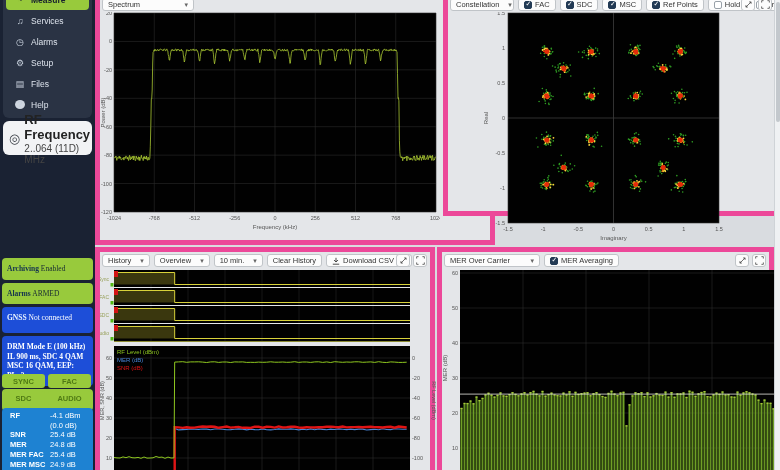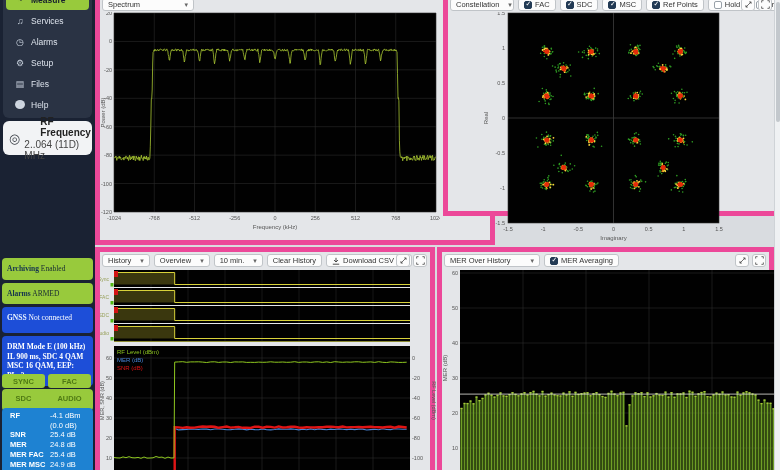"RF Frequency" .rf-t { font-size: 10px -> 13px; margin-left: 16px -> none }
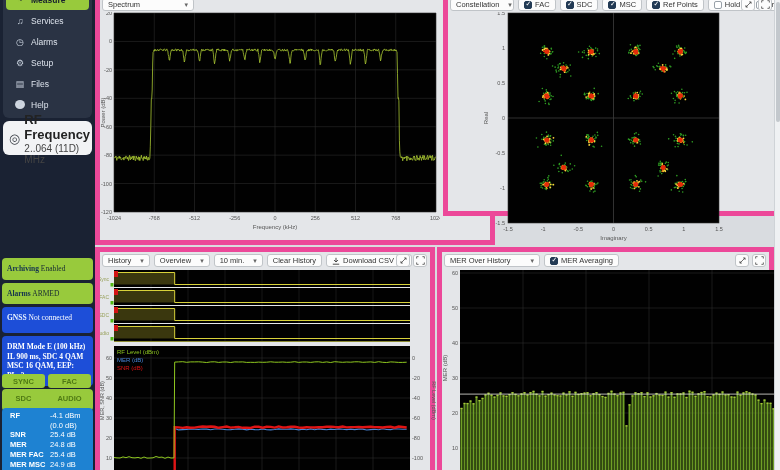"MER Over History" span { text: History -> Carrier }
